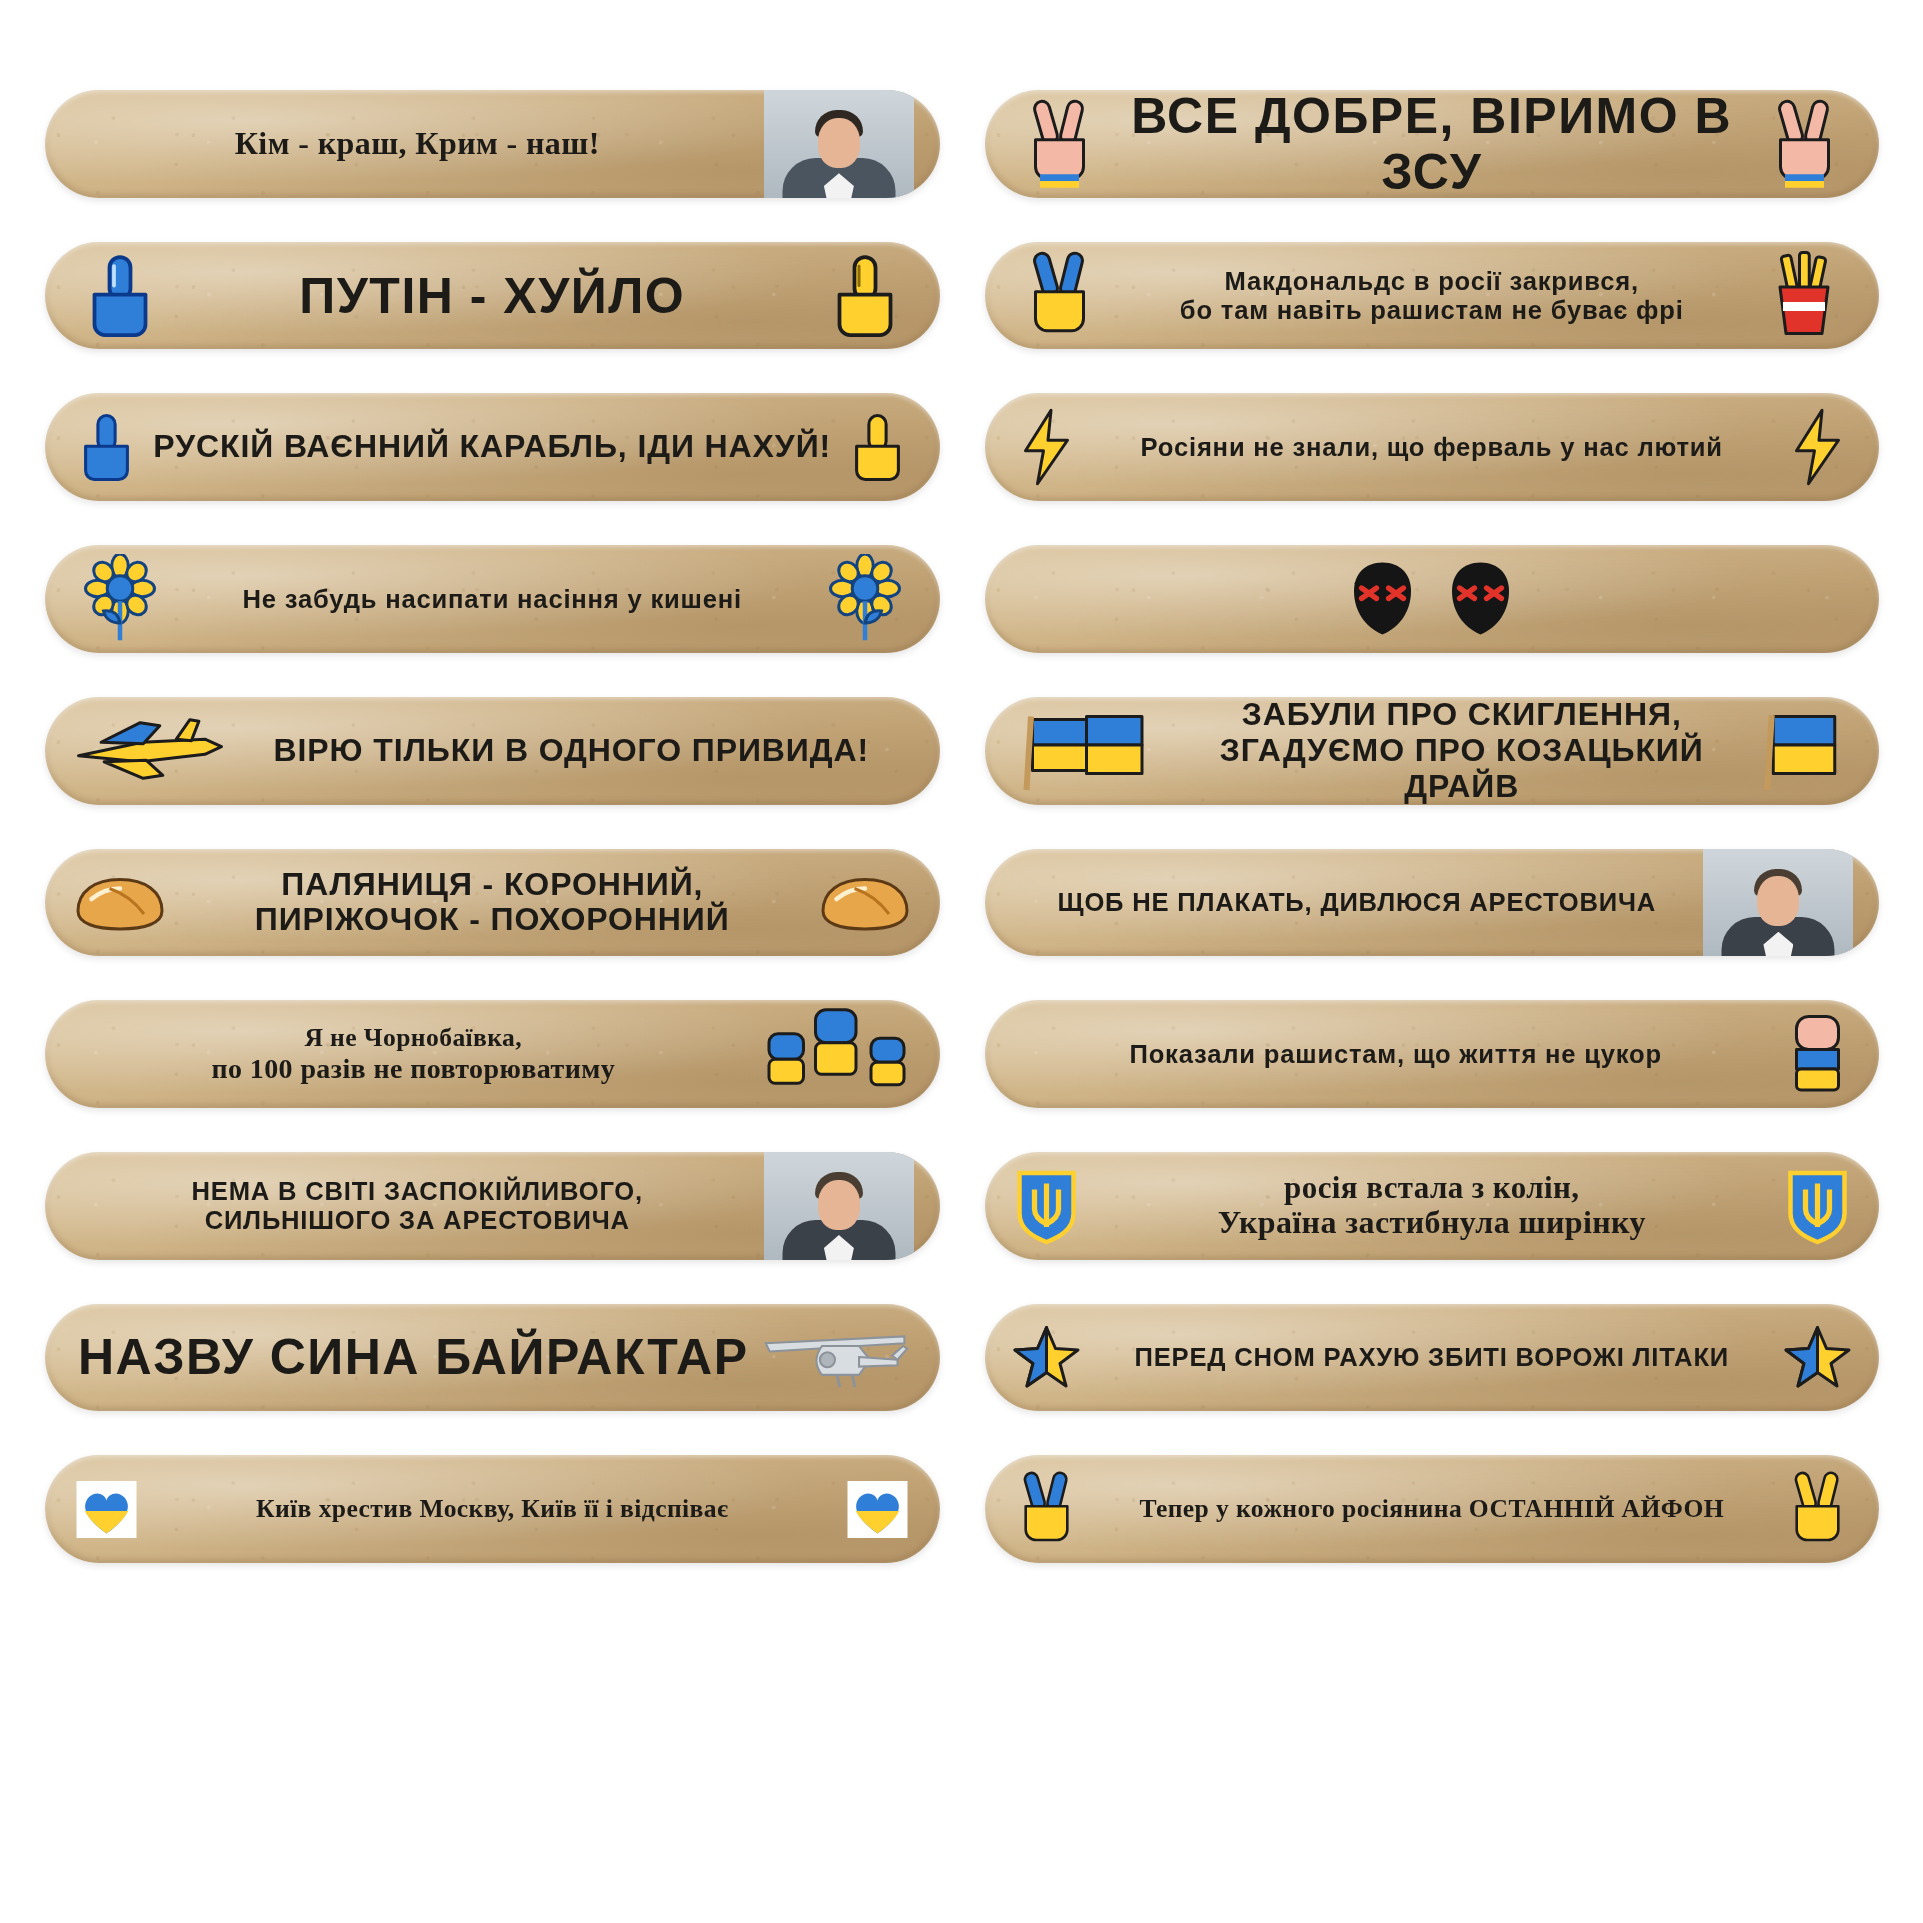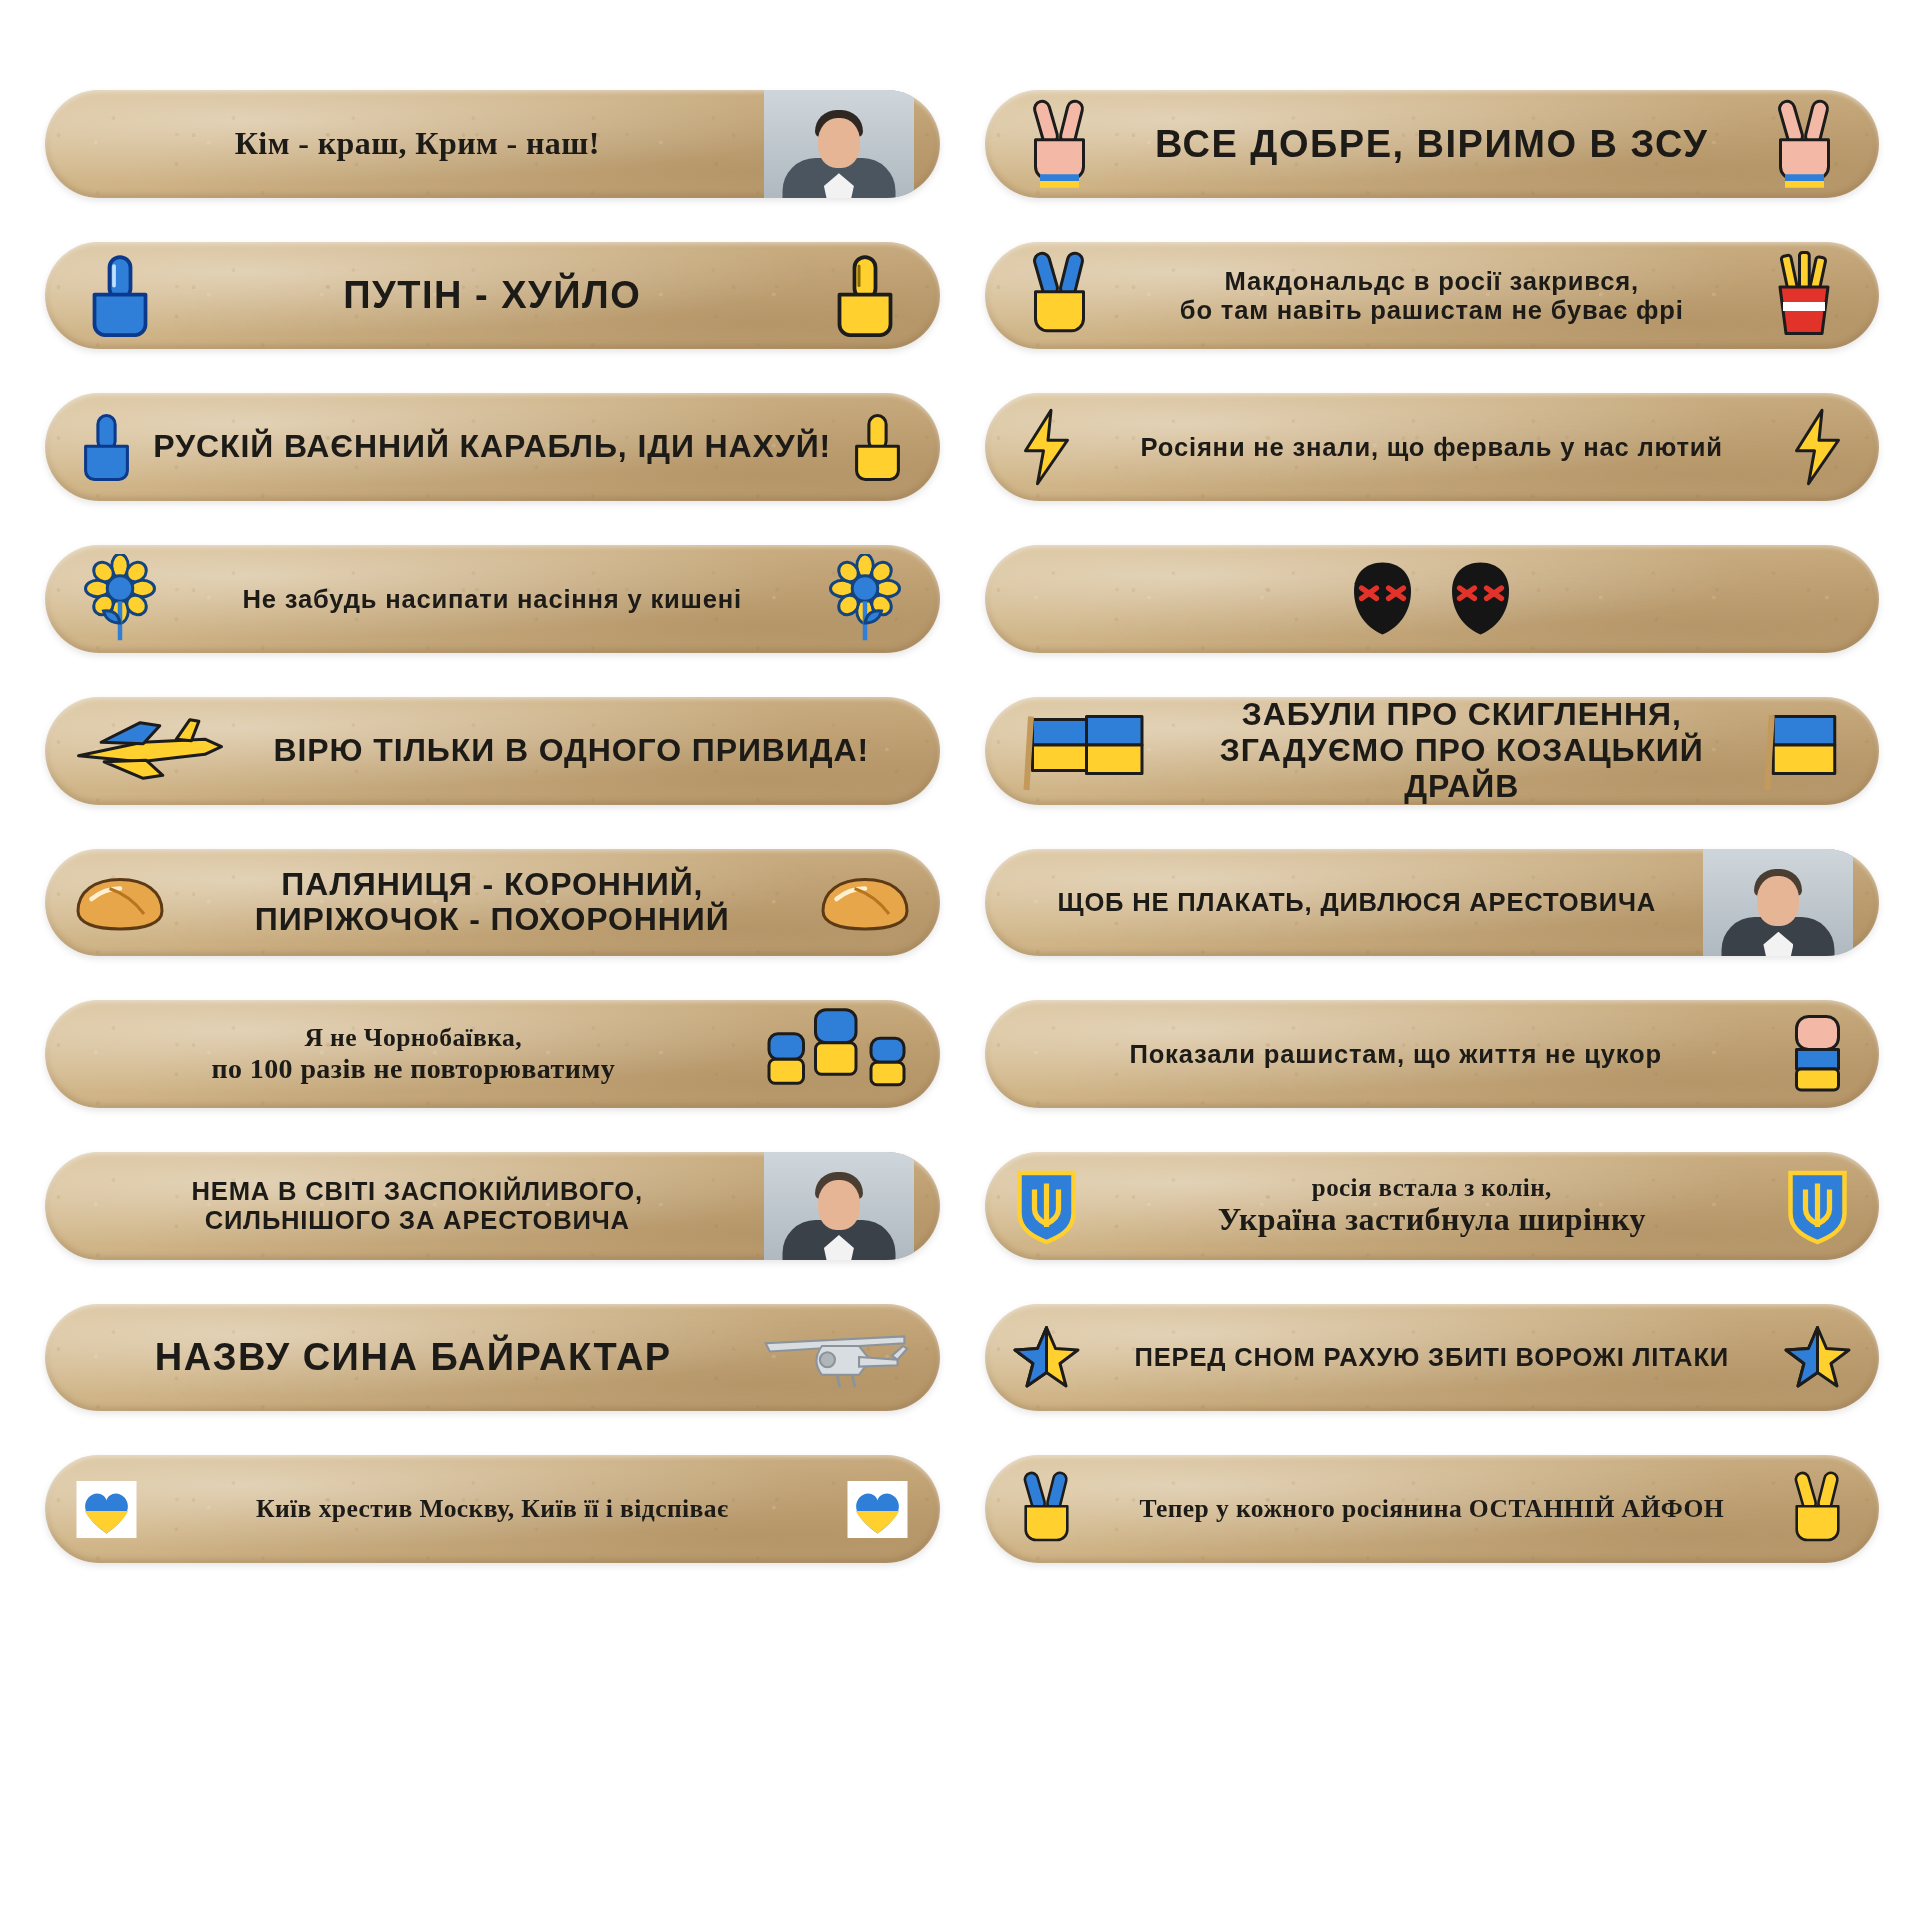"ВСЕ ДОБРЕ, ВІРИМО В ЗСУ" .t-big { font-size: 38px -> 50px }
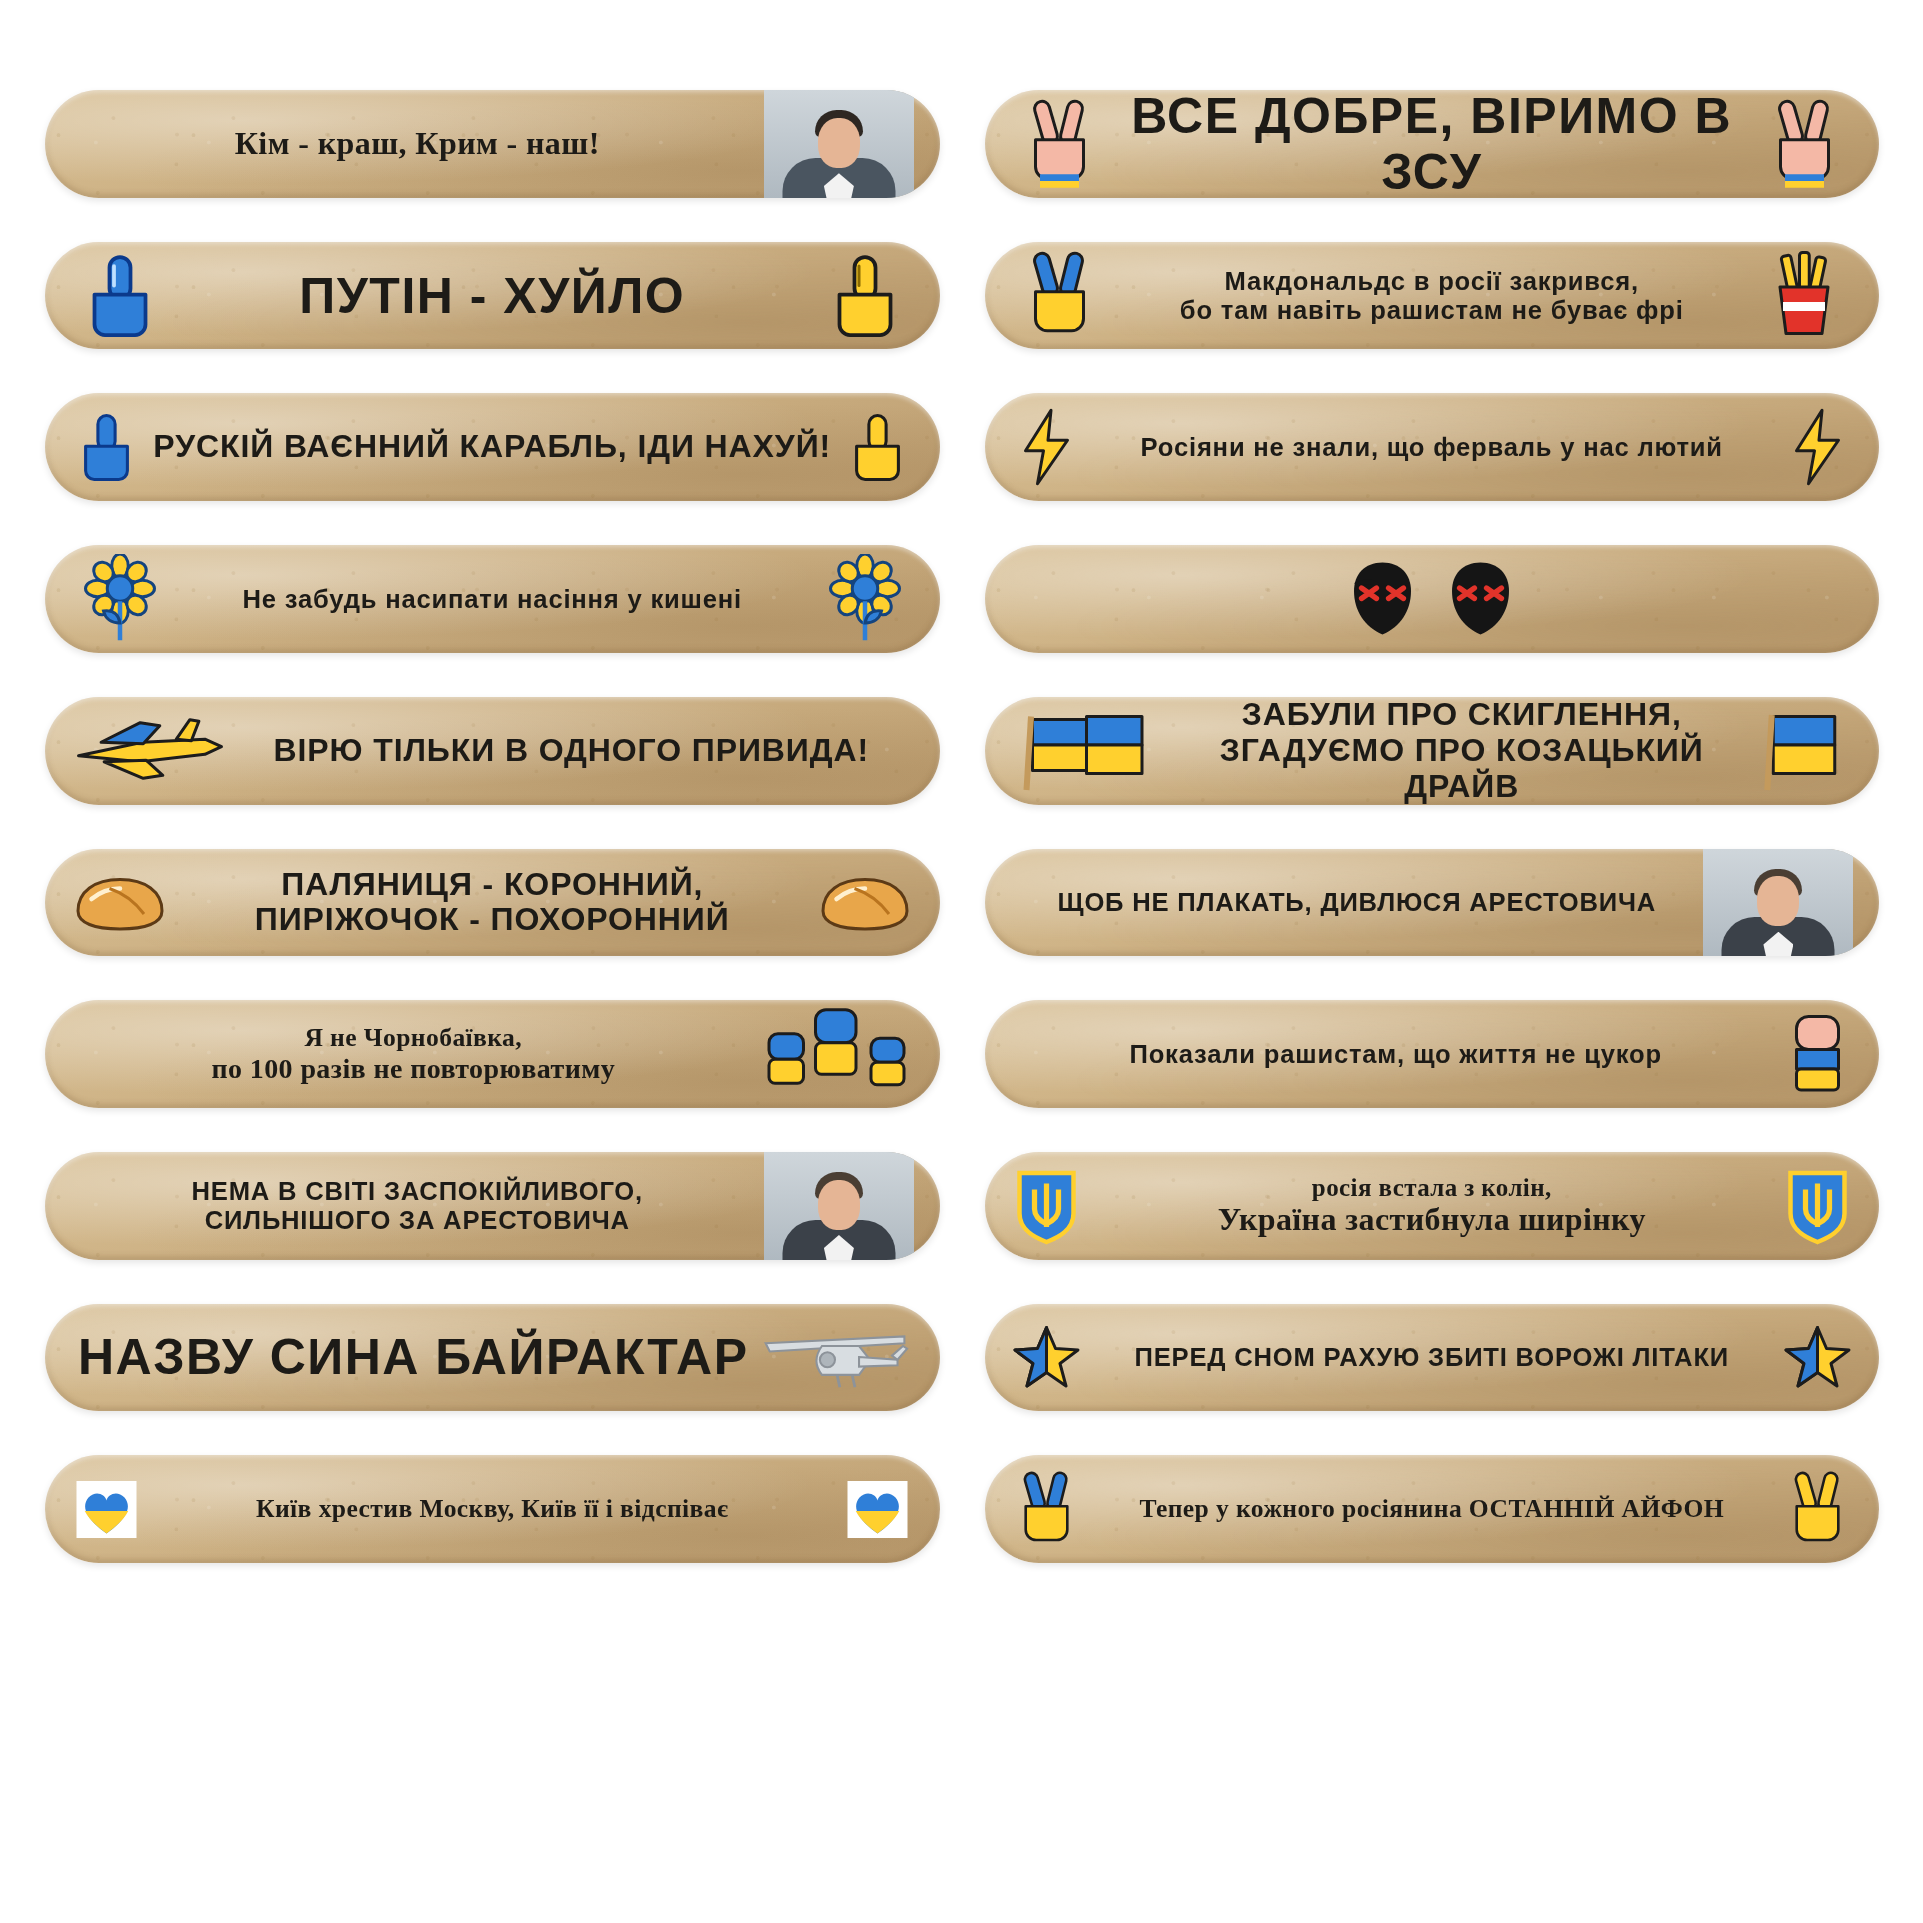"росія встала з колін," span.line2 { font-size: 25px -> 31px }
